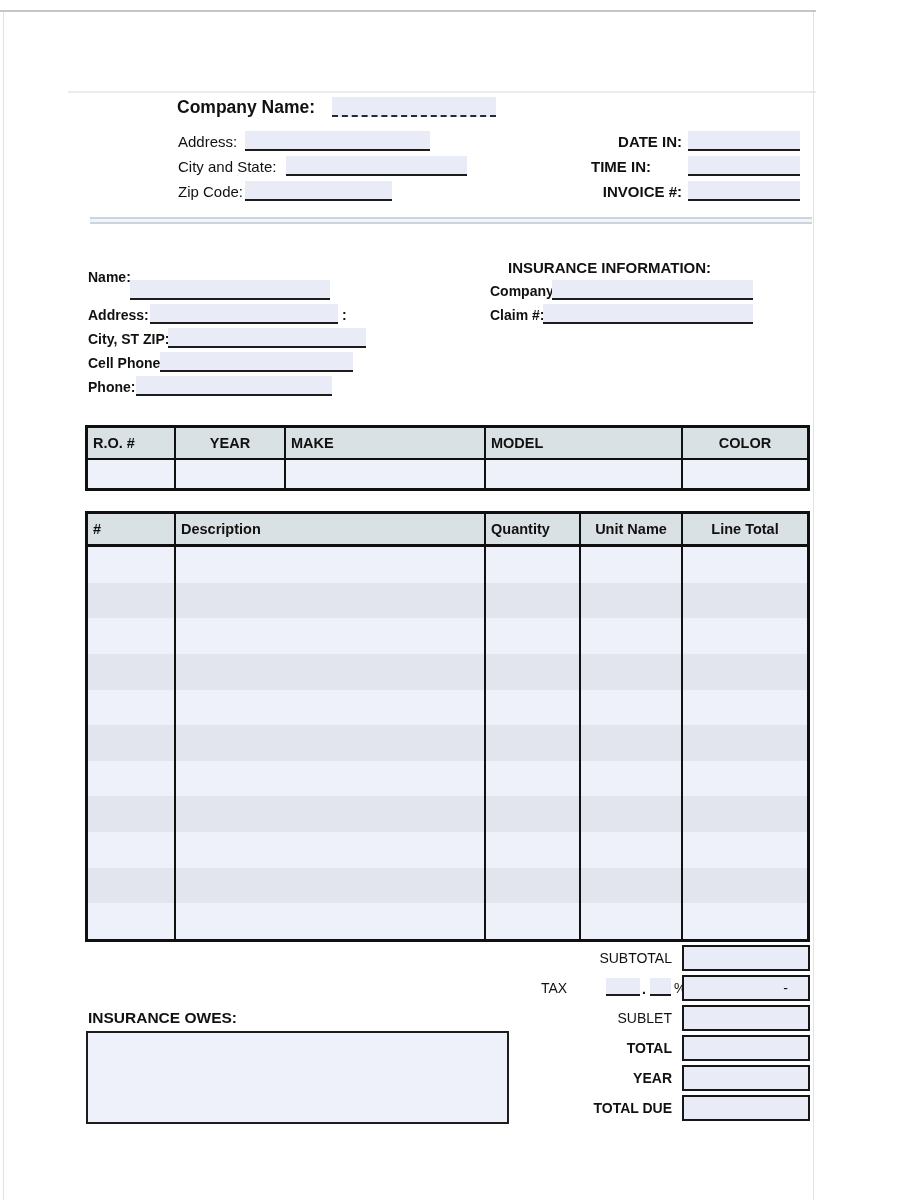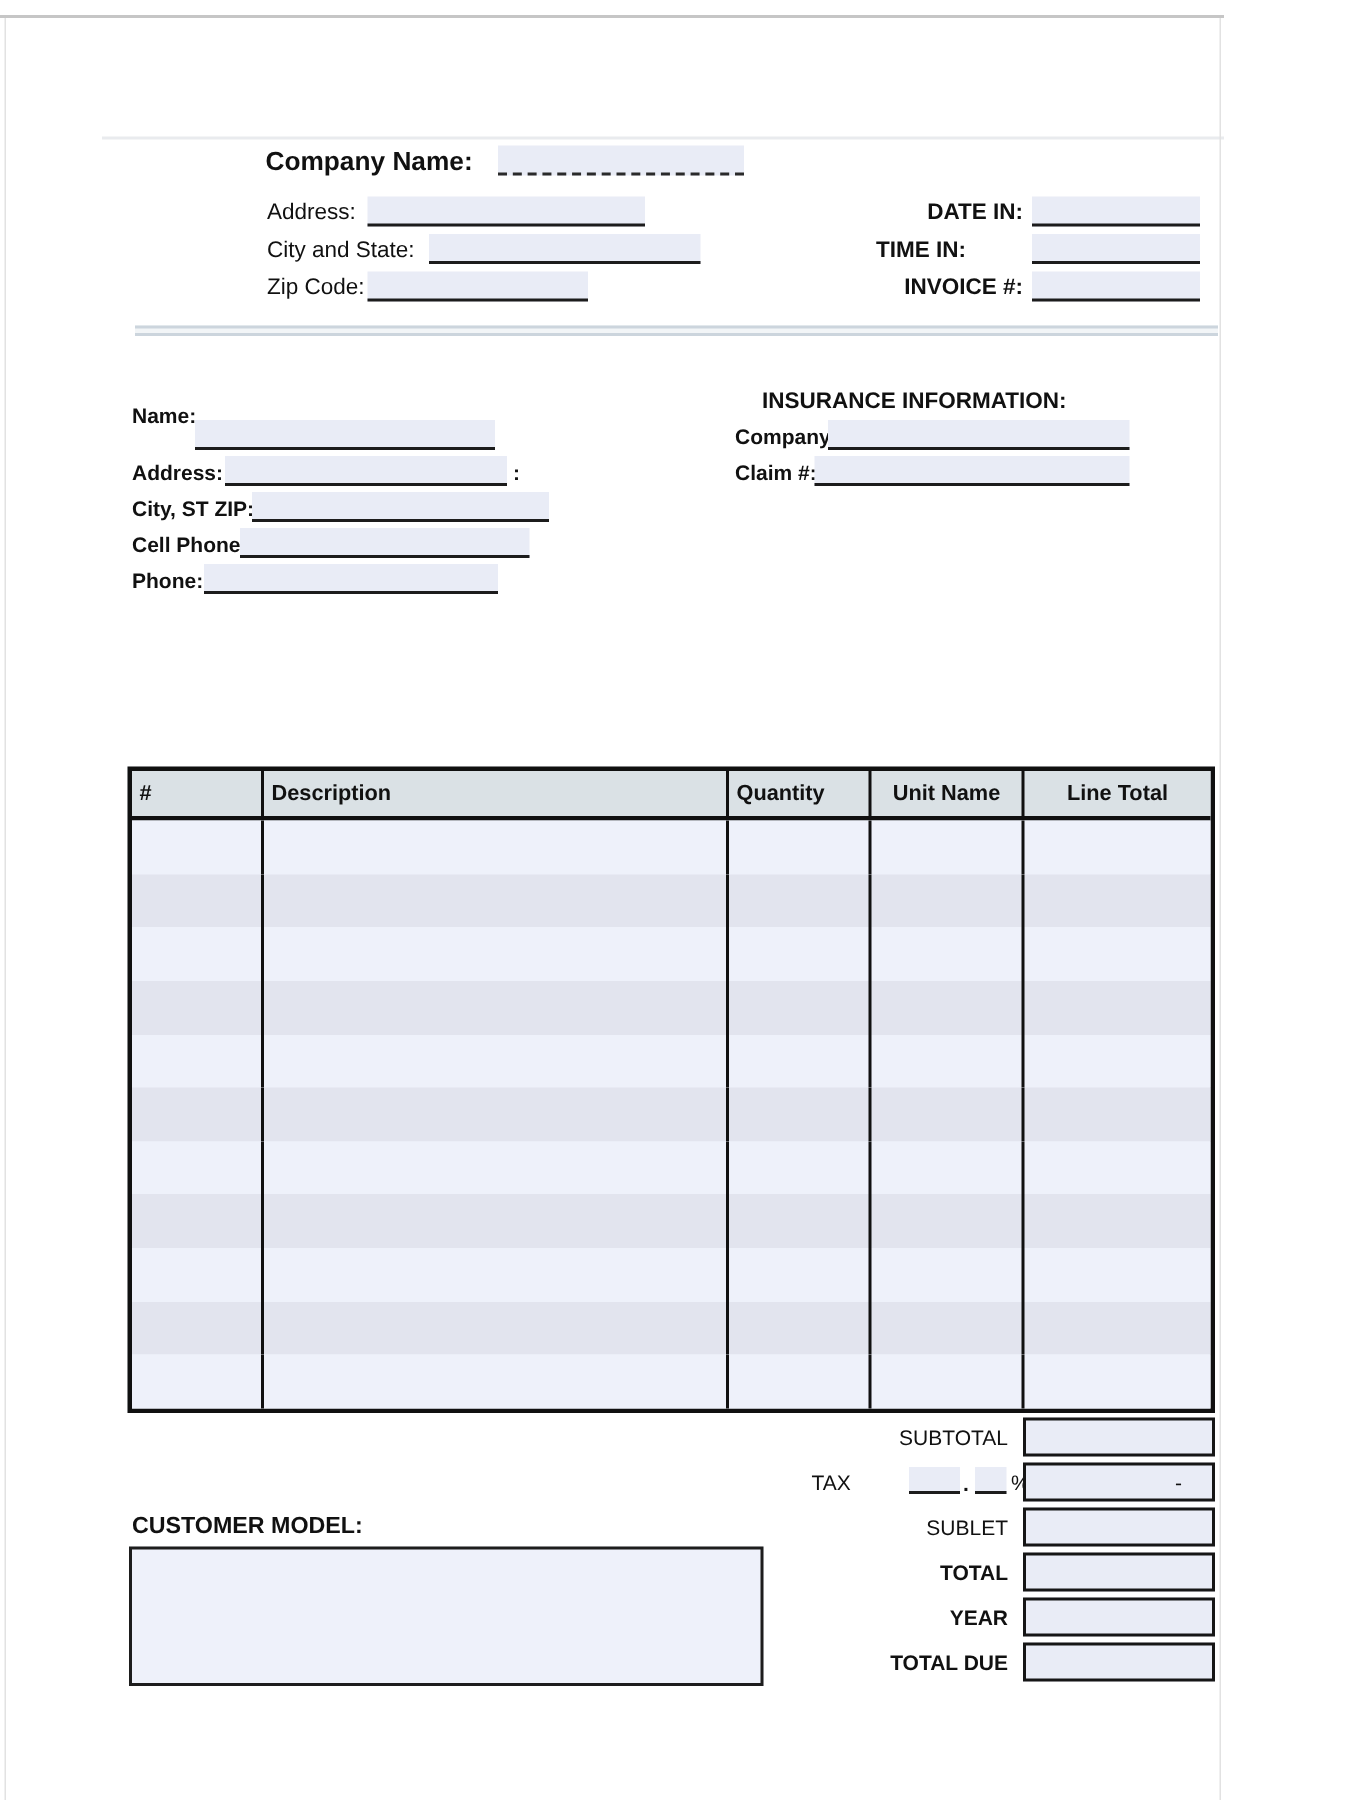"TIME IN:" div.abs { left: 584px -> 560px; text-align: left -> center }
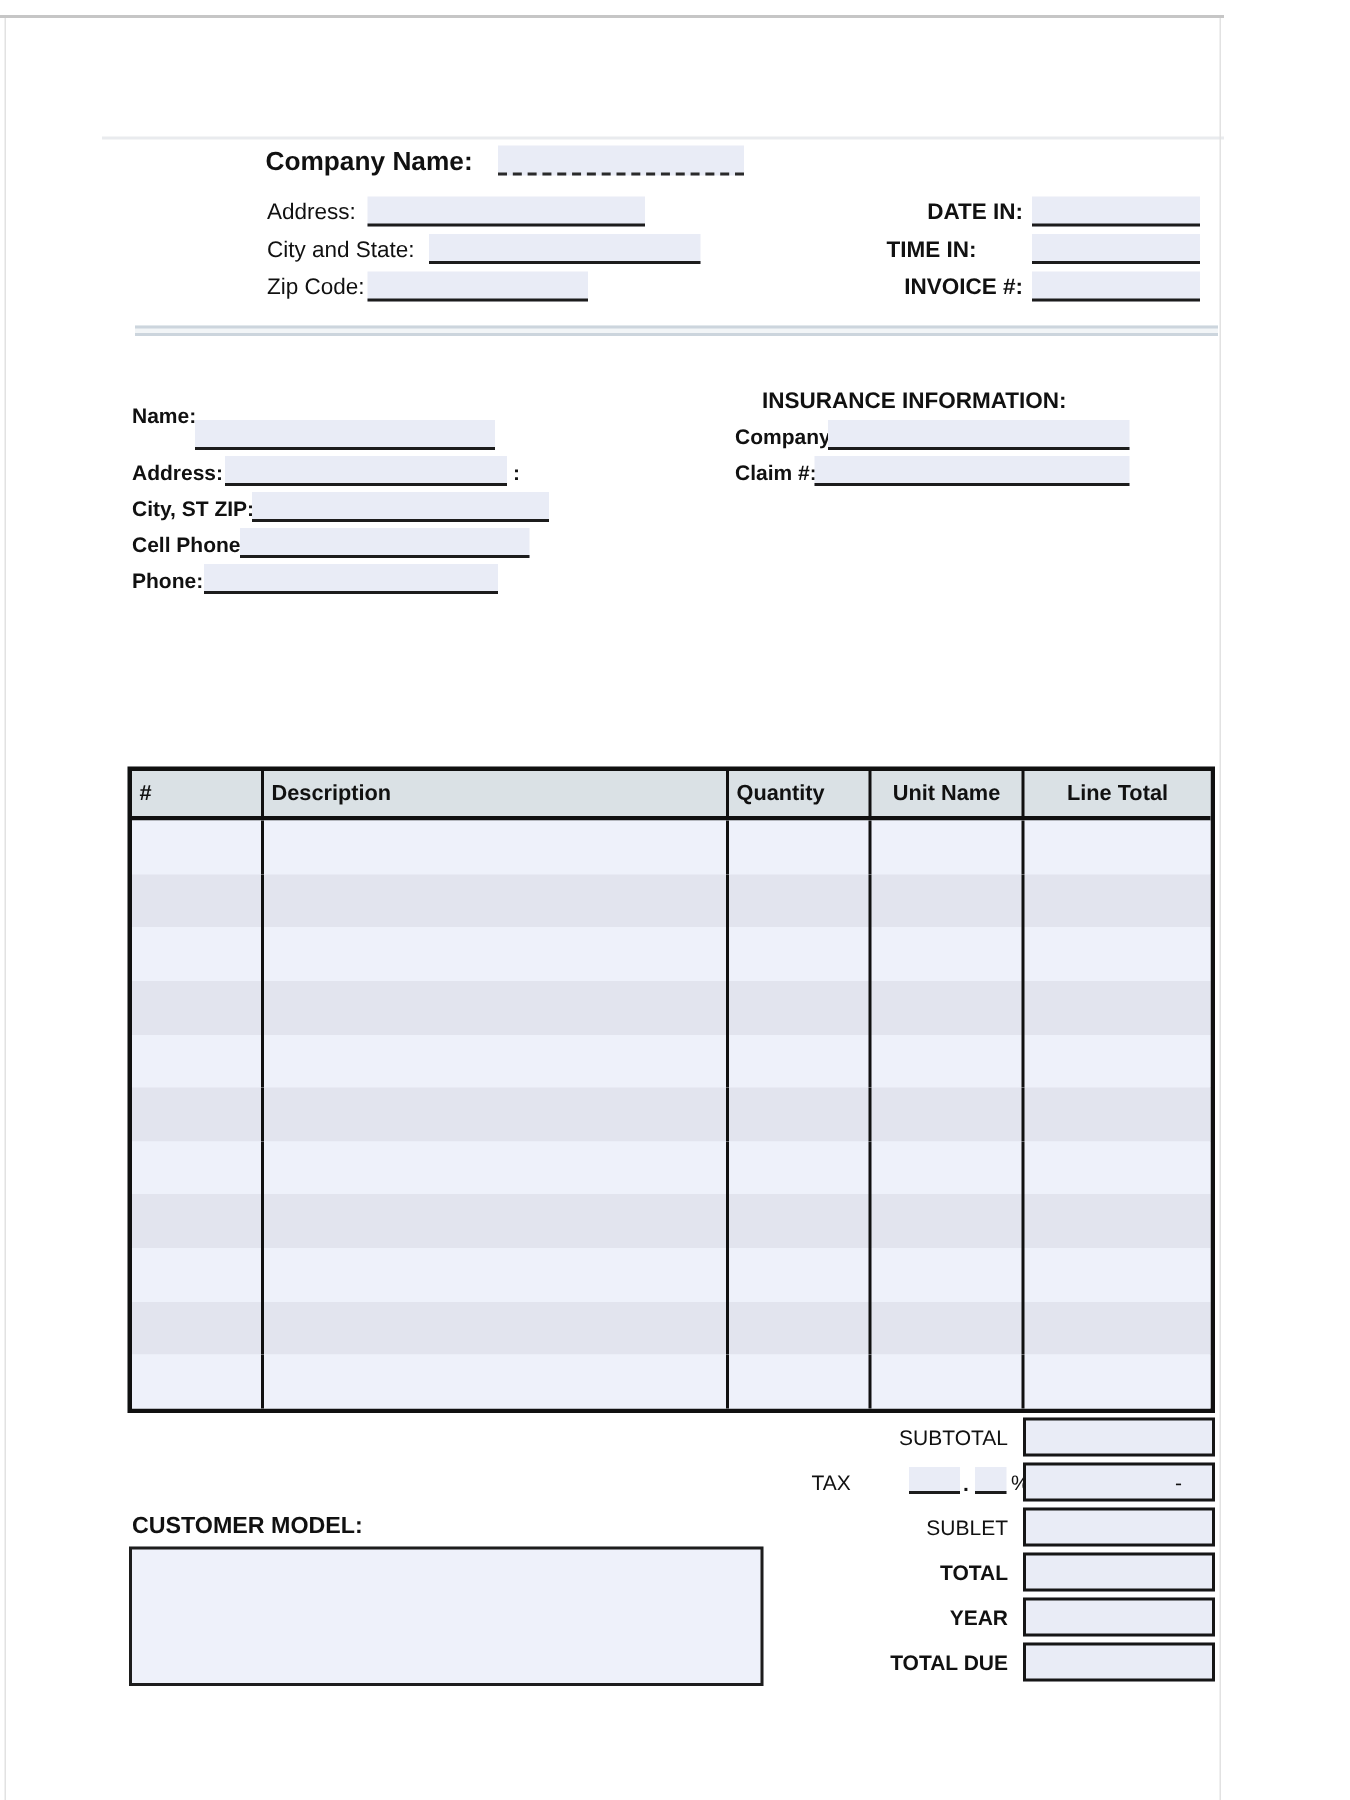"R.O. #" div.tbl { html: none -> <div> <div> <div>R.O. #</div> <div>YEAR</div> <div>MAKE</div> <div>MODEL</div> <div>COLOR</div> </div> <div> <div></div> <div></div> <div></div> <div></div> <div></div> </div> </div> }
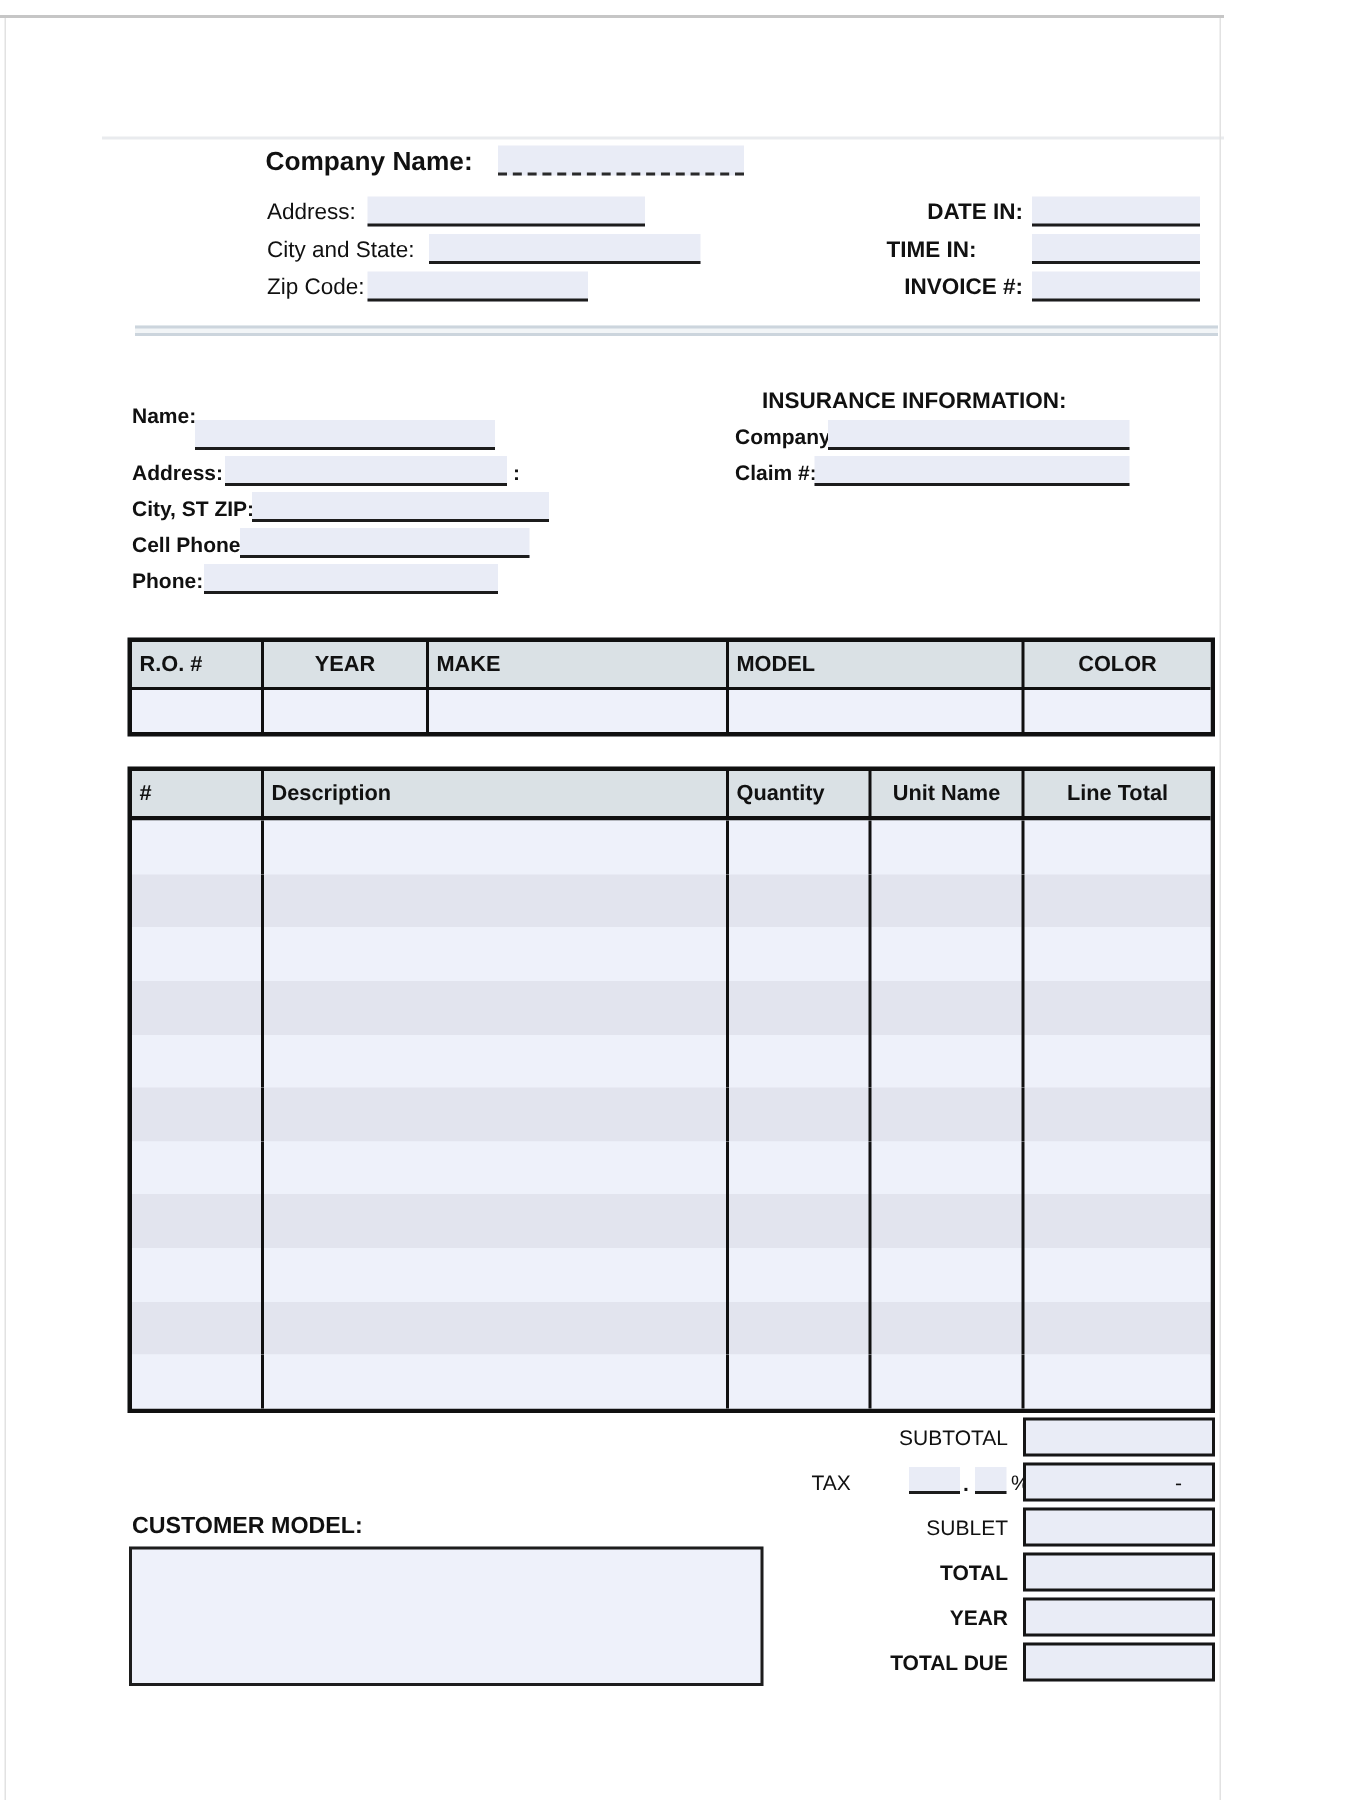"CUSTOMER MODEL:" div.abs { text: CUSTOMER MODEL -> INSURANCE OWES }
